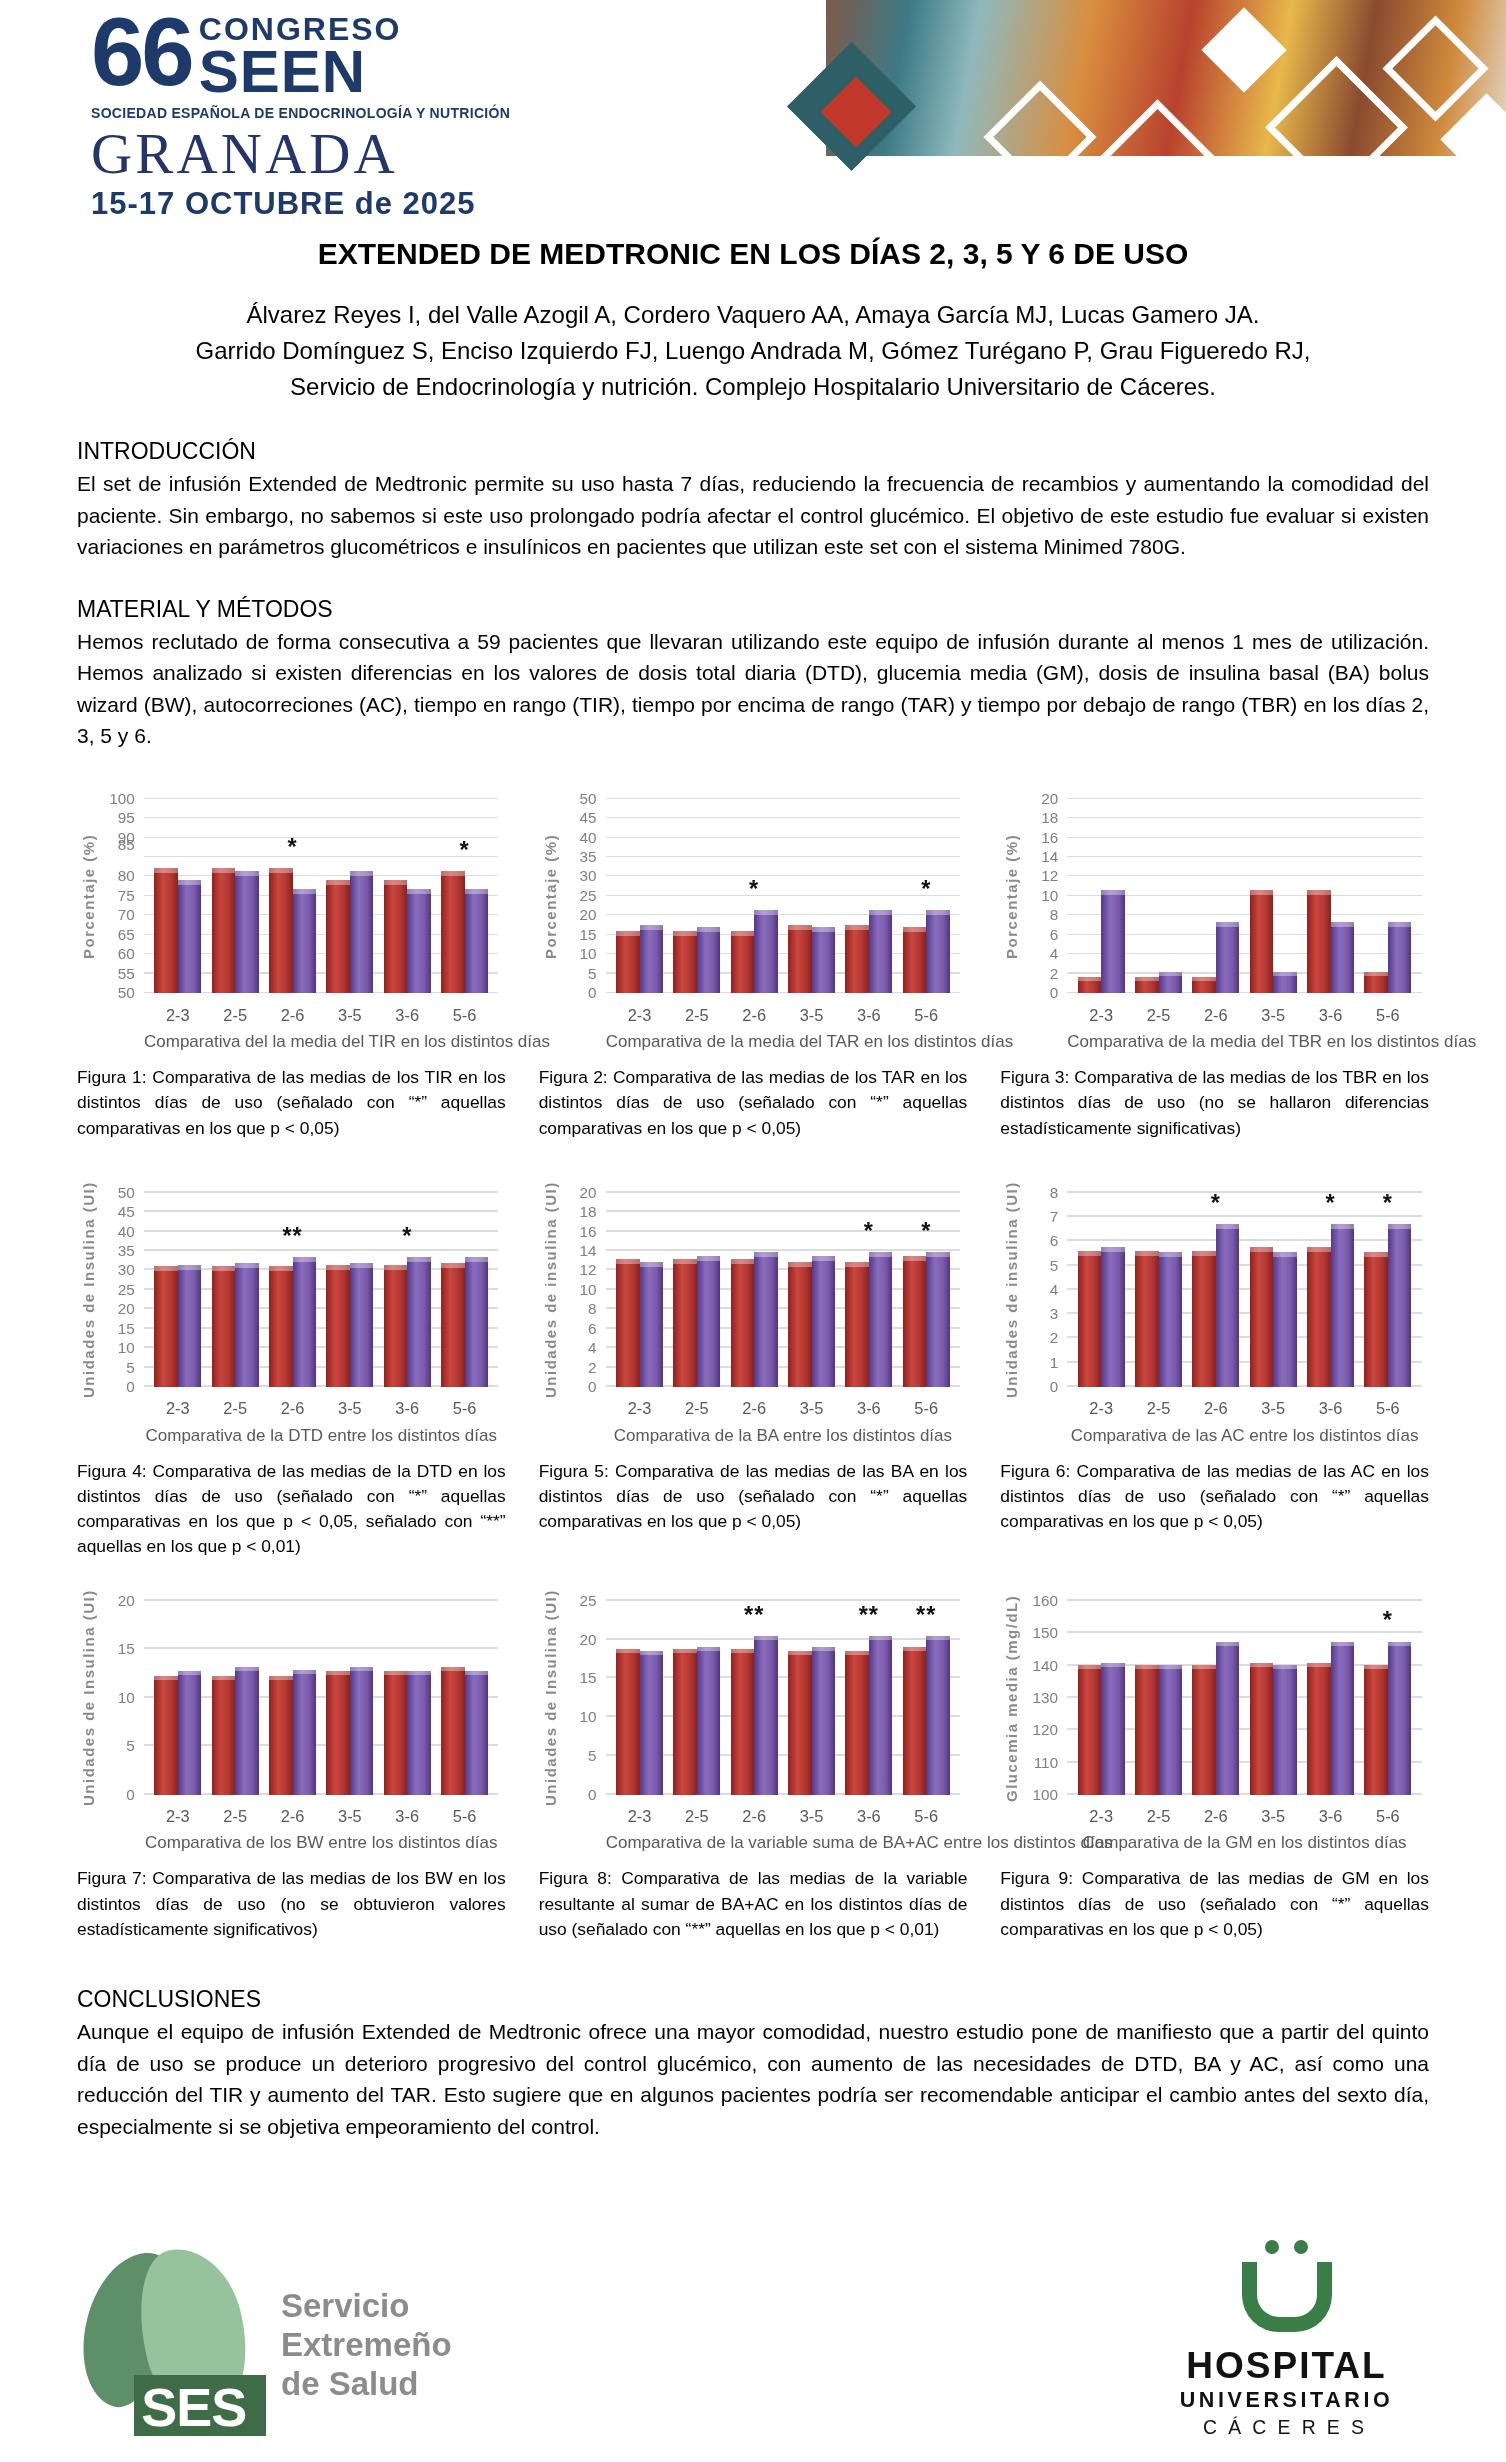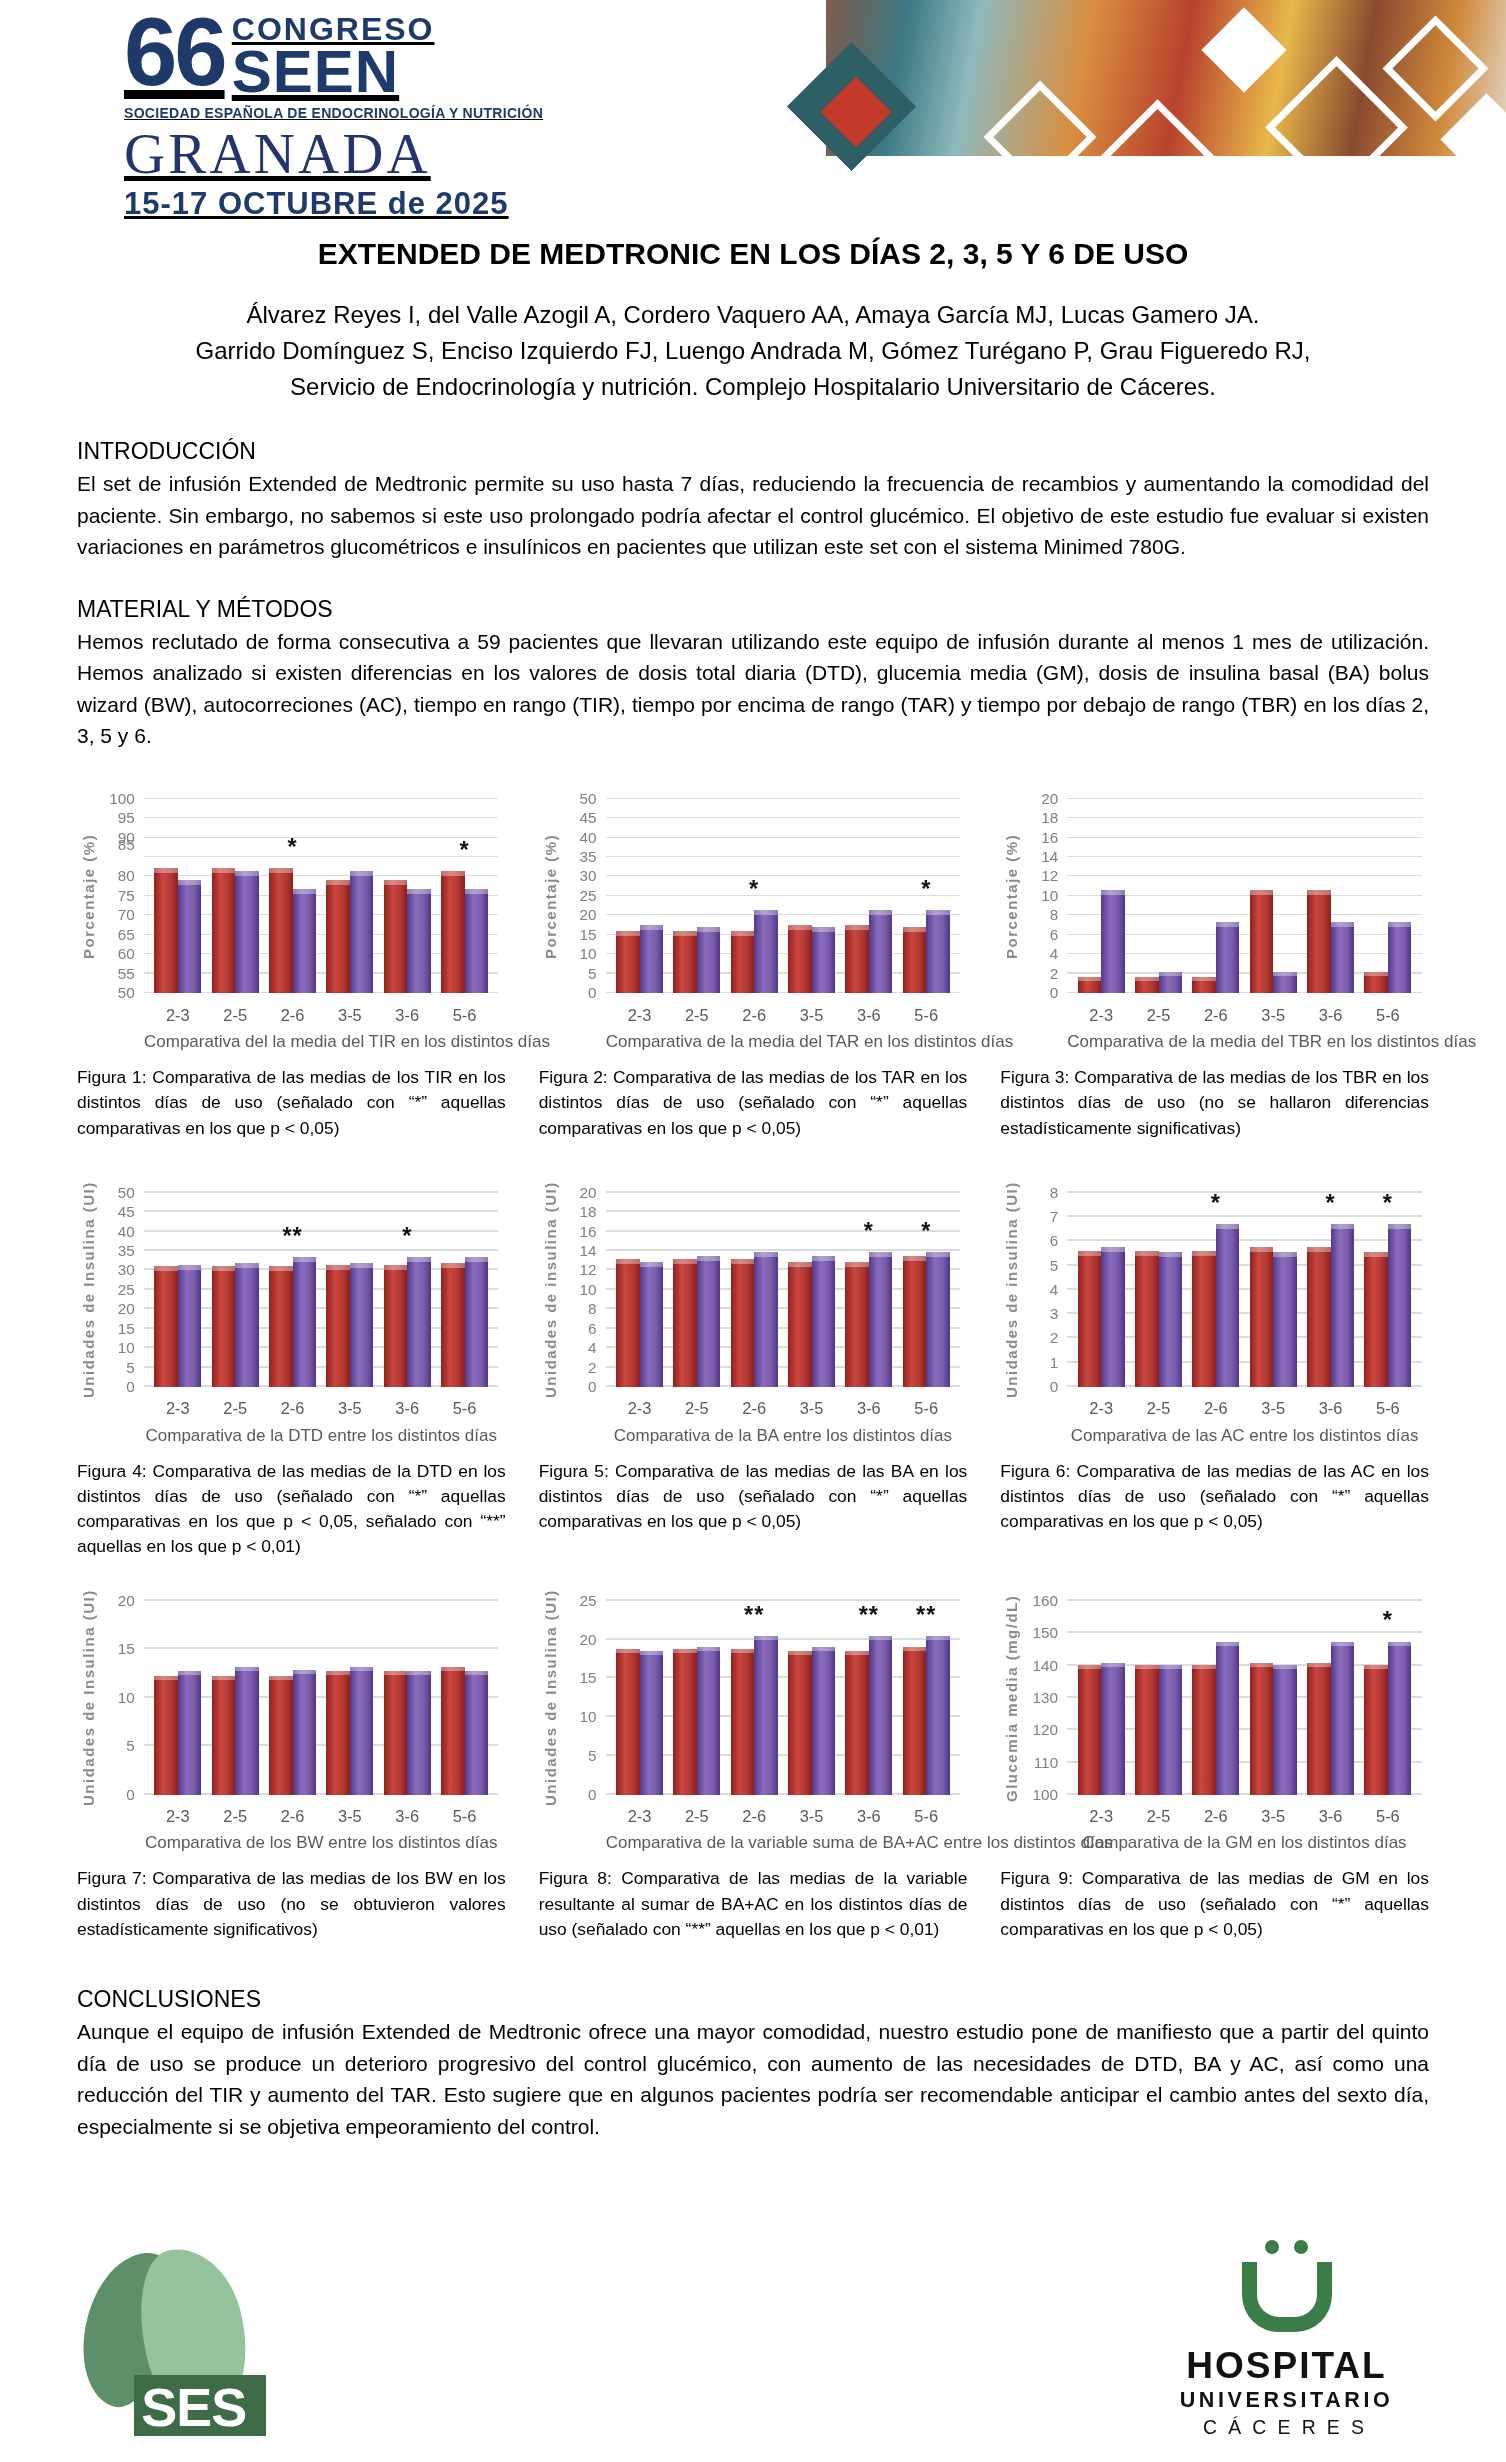"66" .logo { left: 124px -> 91px; text-decoration: underline -> none }
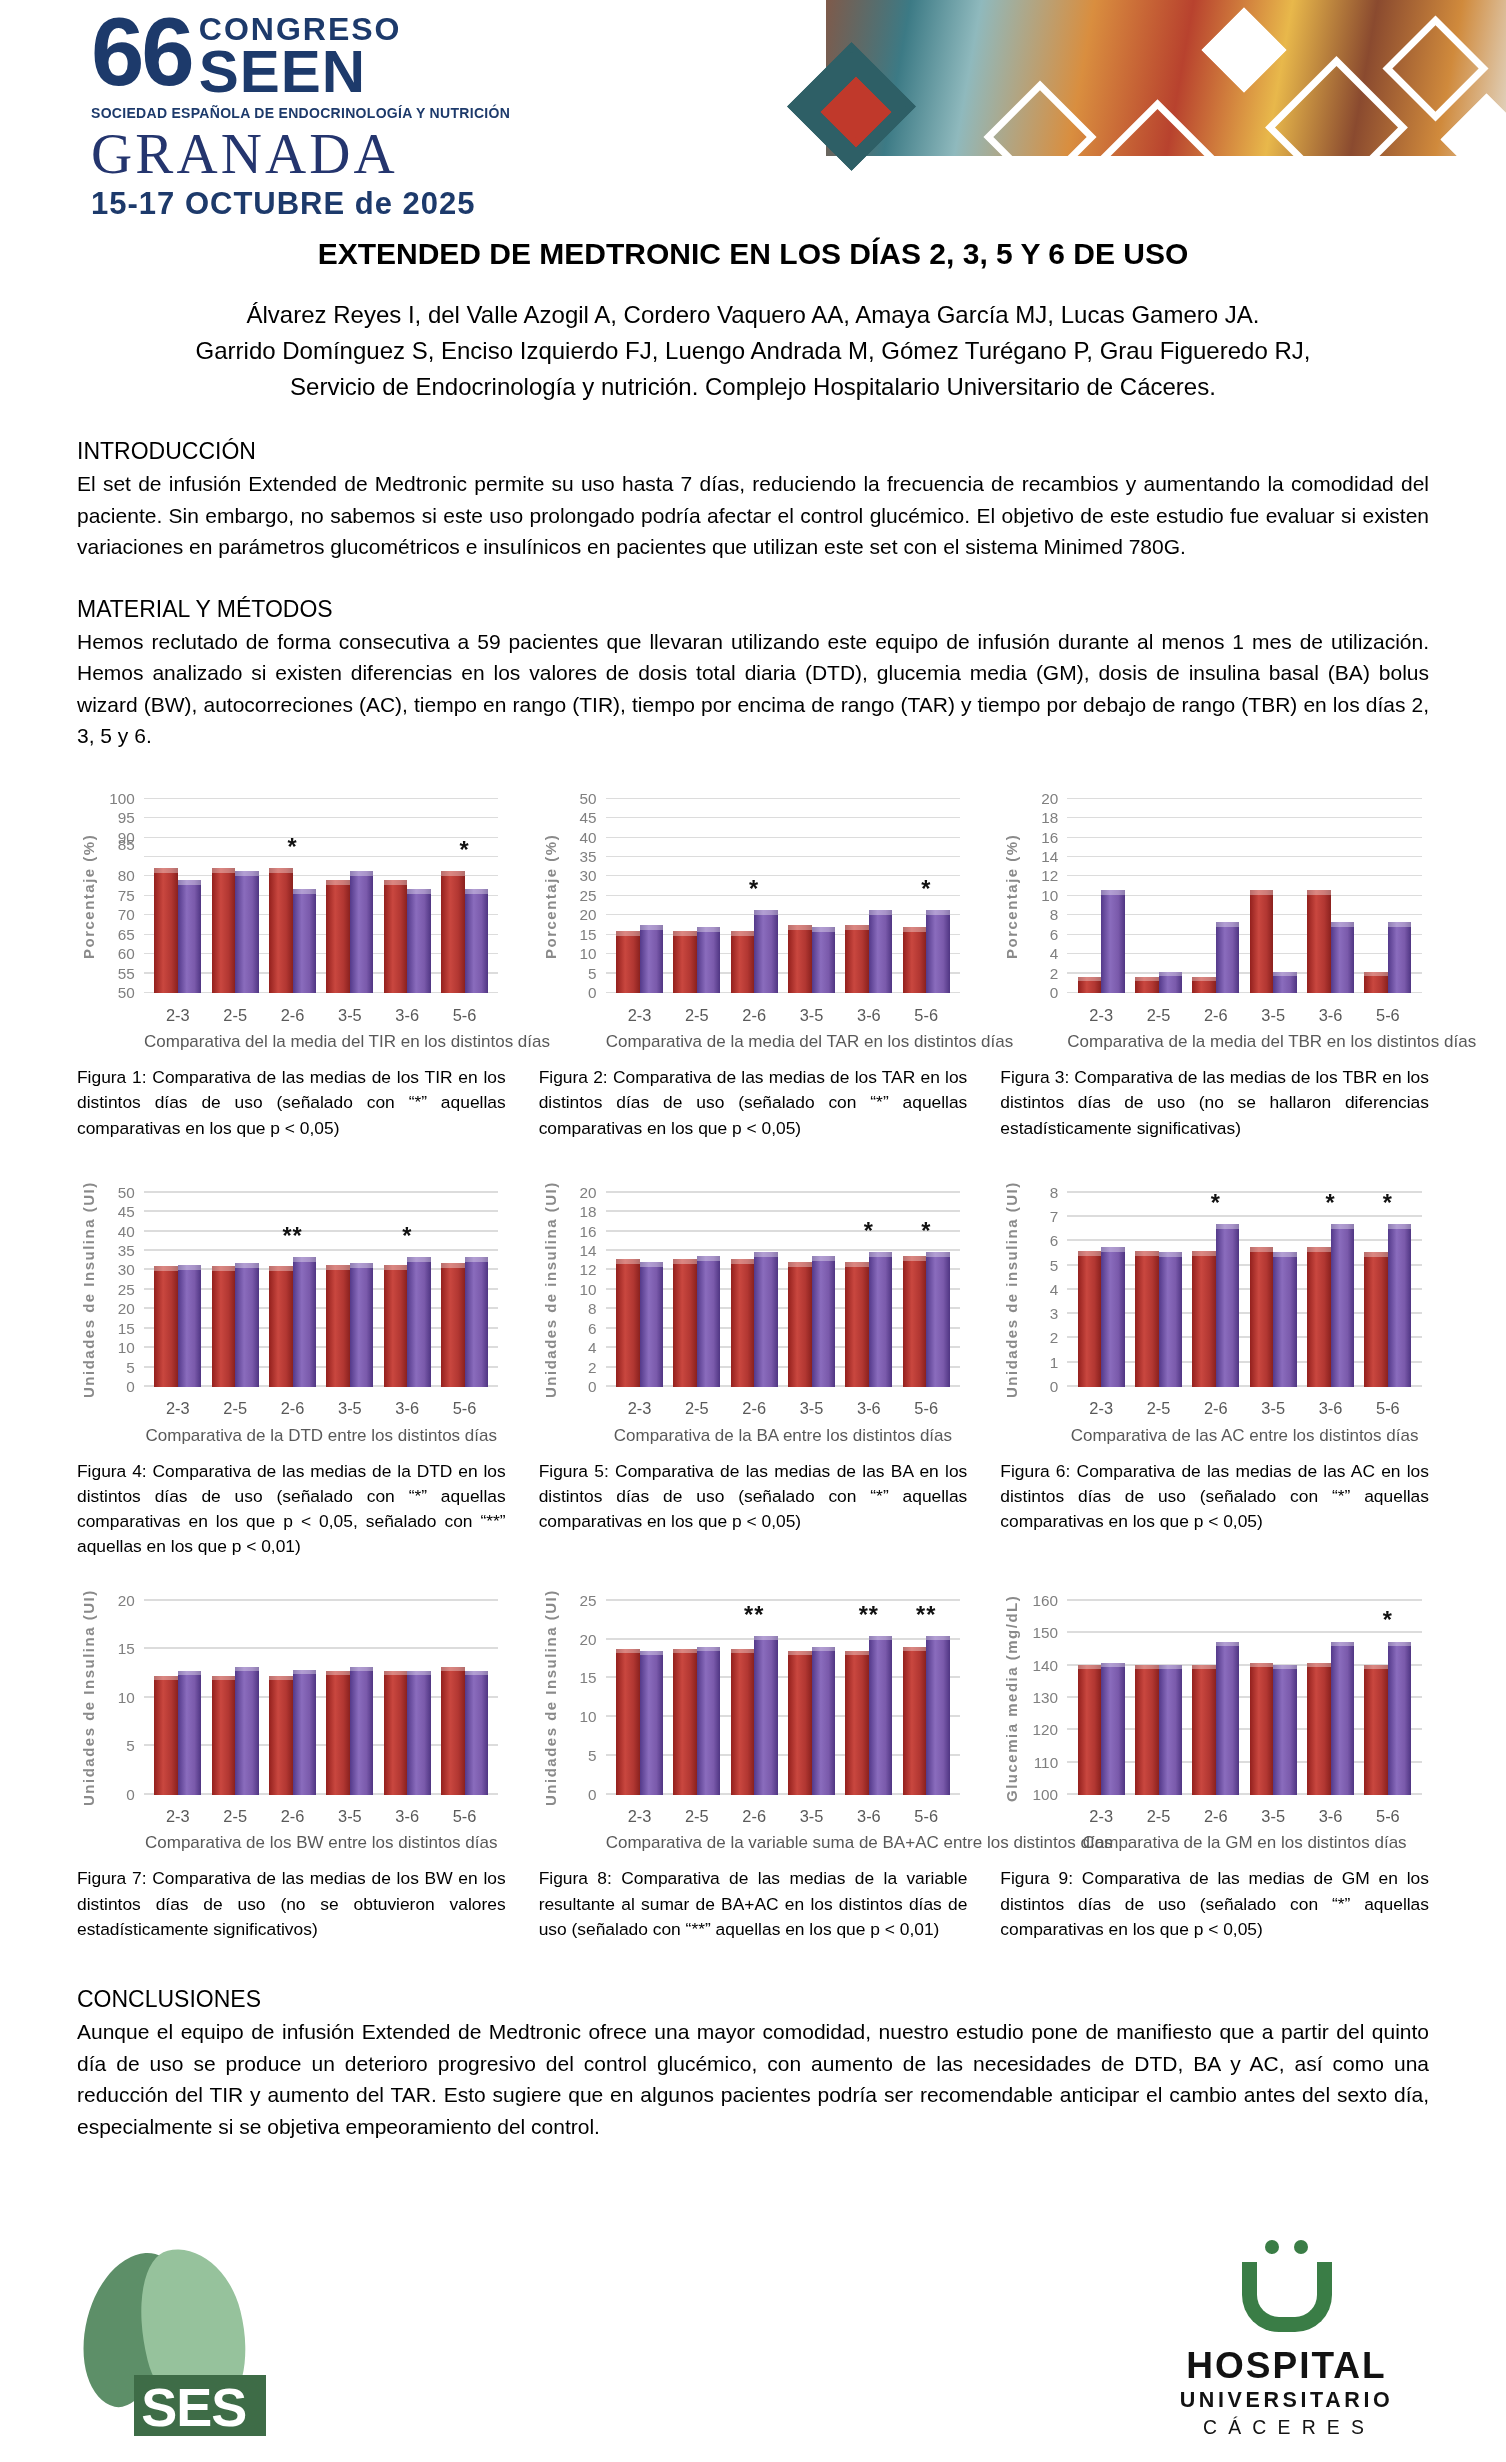"Servicio" div.ses-text { html: none -> <div> <div>Servicio</div> <div>Extremeño</div> <div>de Salud</div> </div> }
